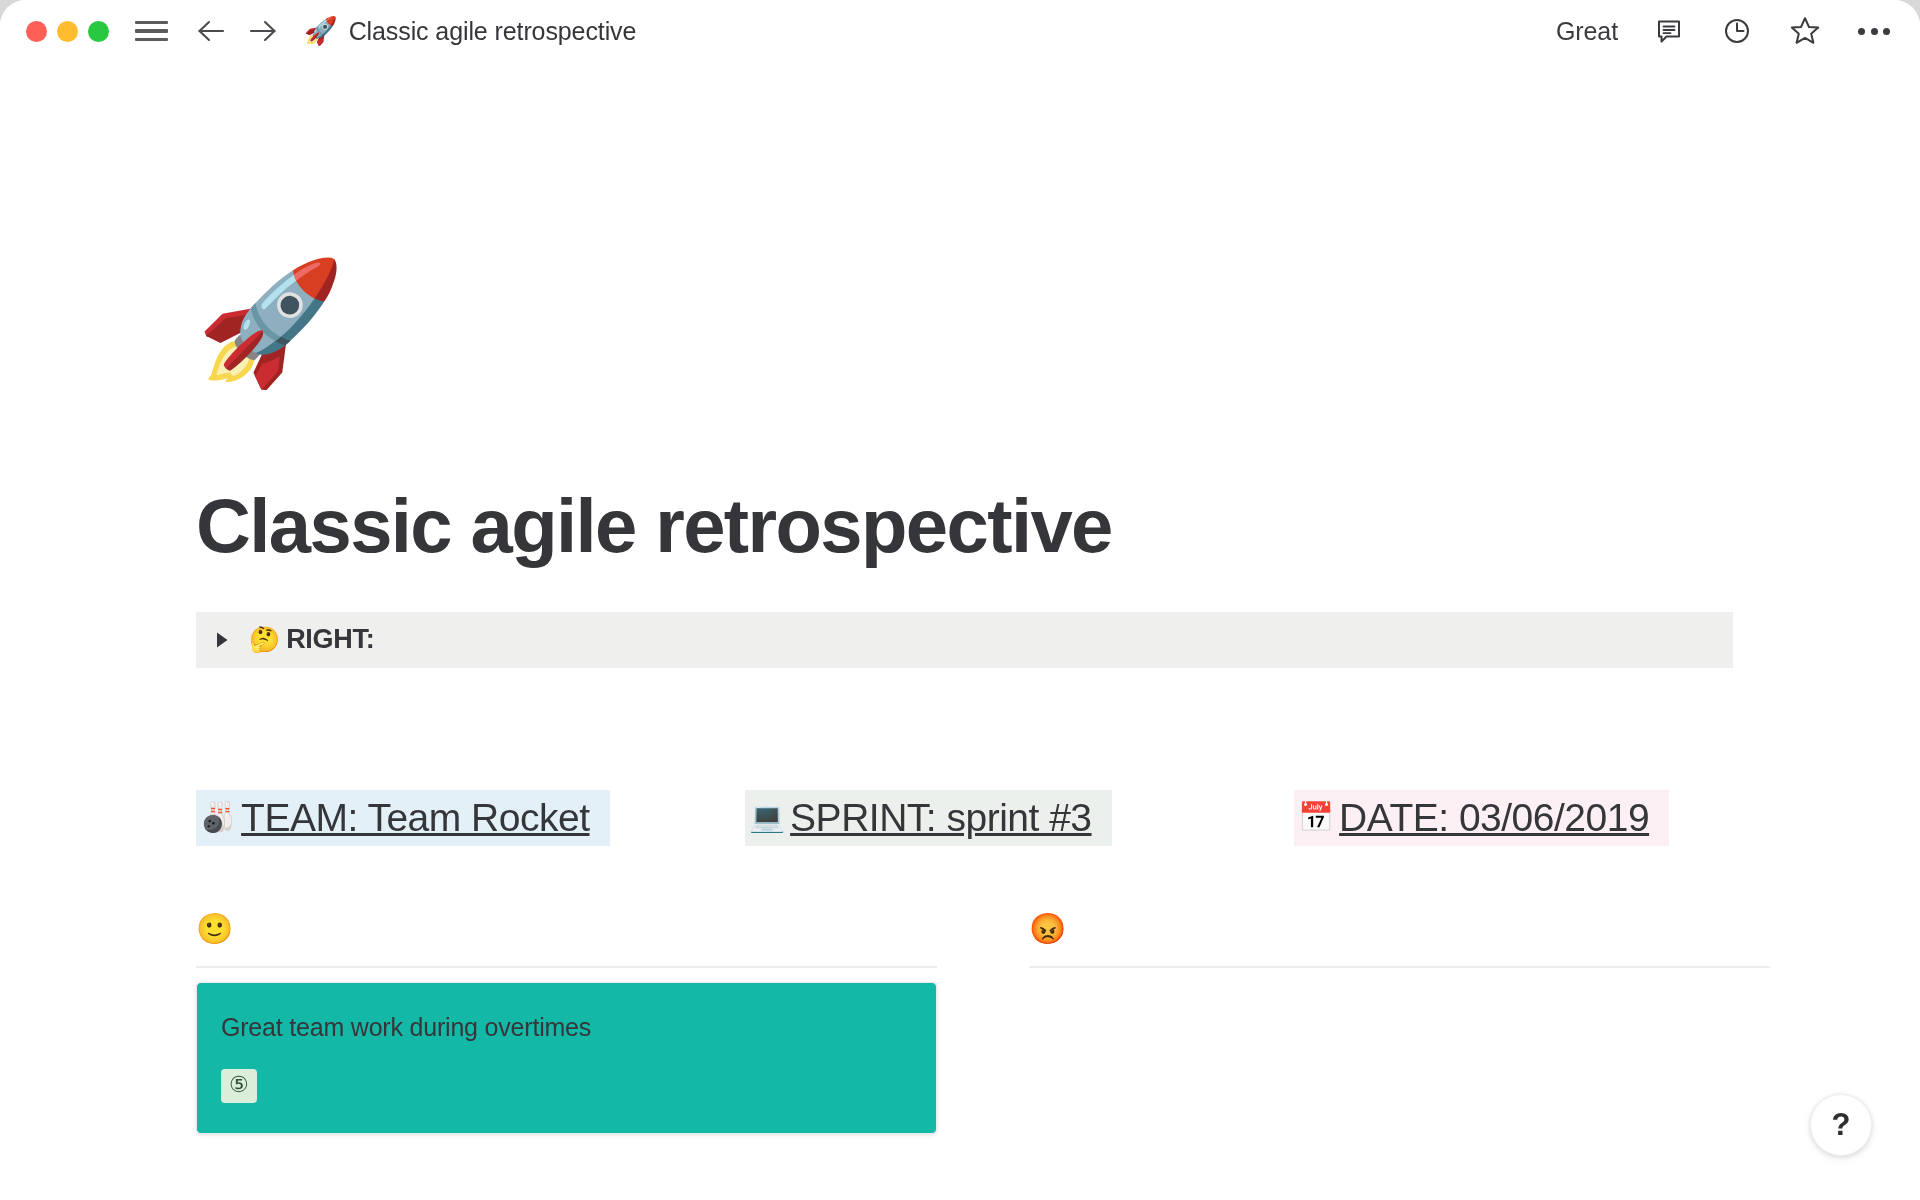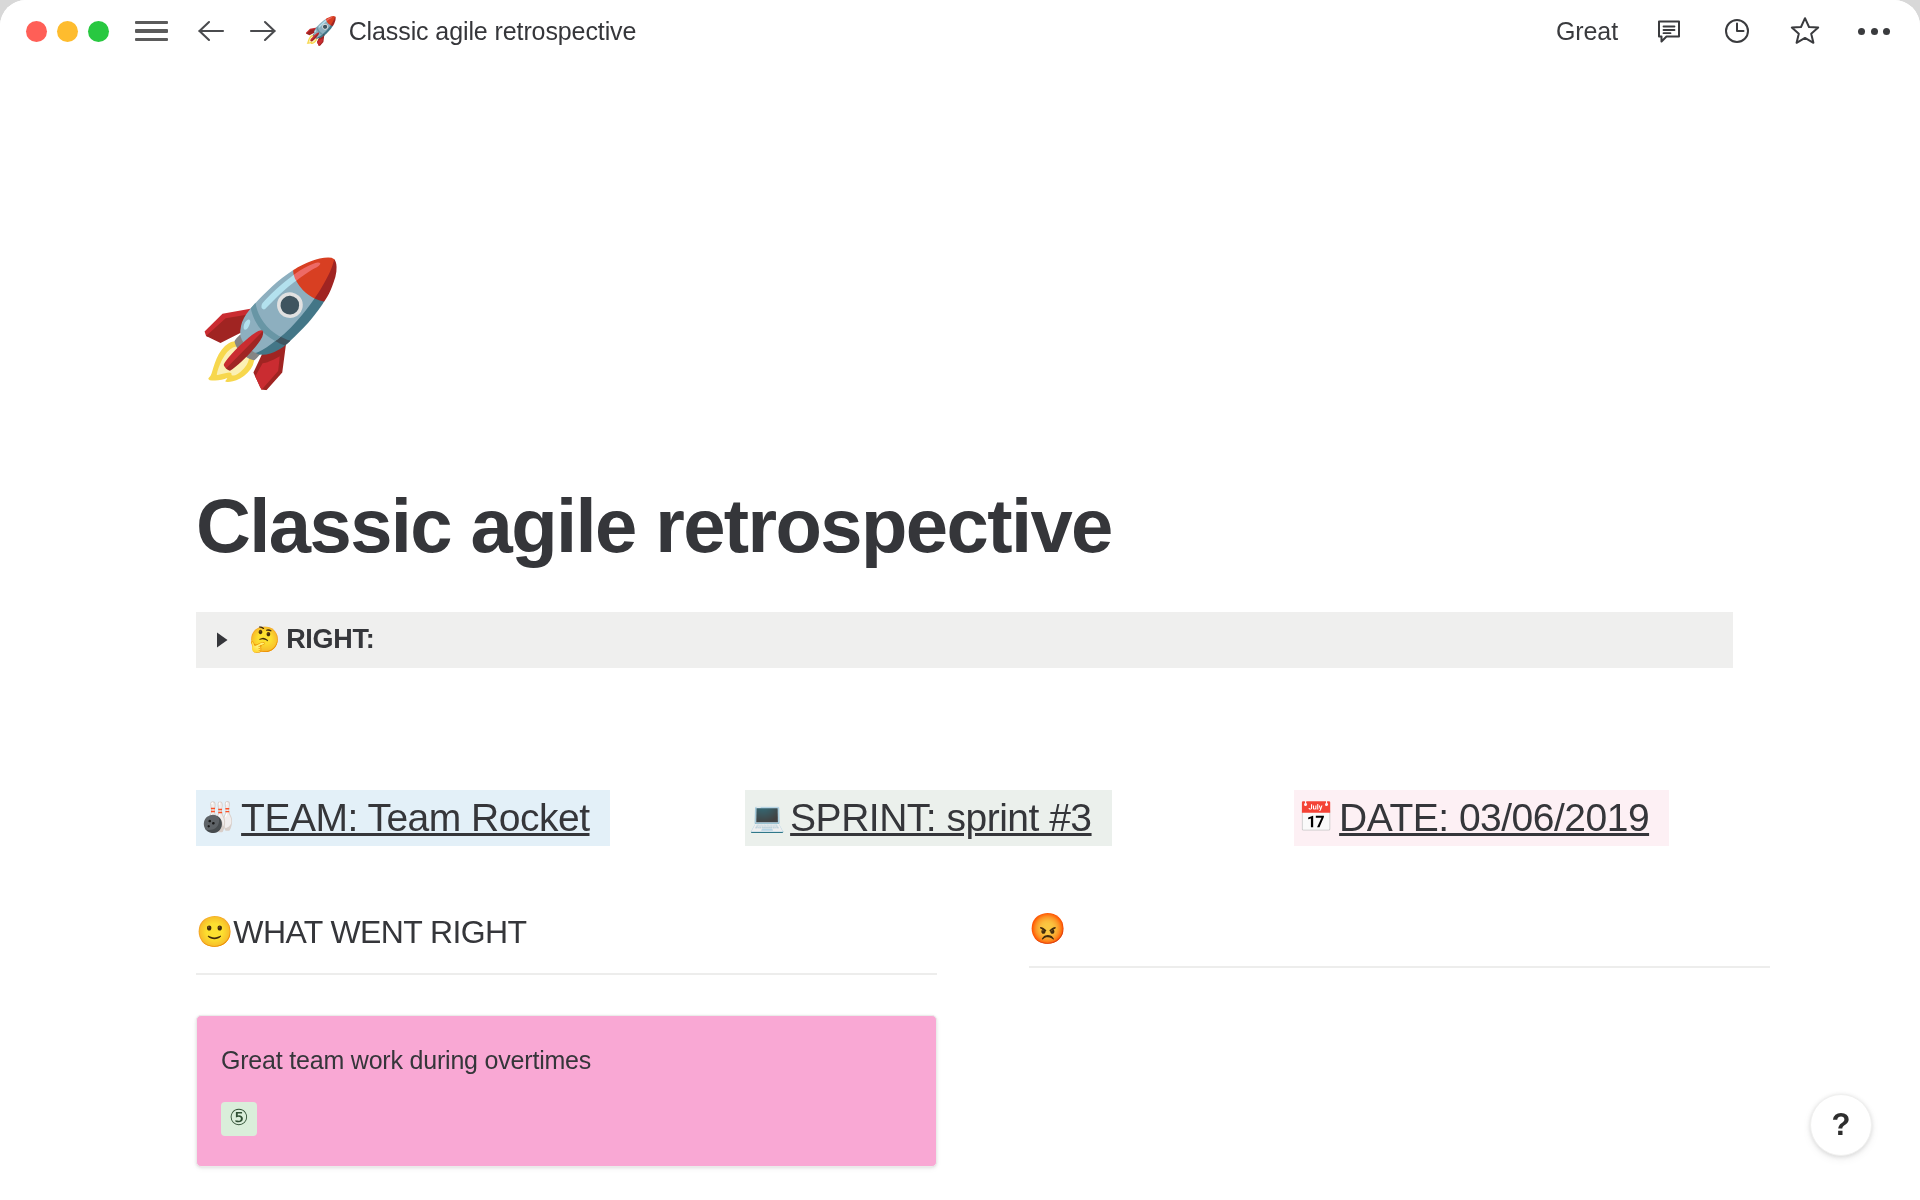"WHAT WENT RIGHT" span.col-head-text { html: <span>WHAT WENT RIGHT</span> -> none }
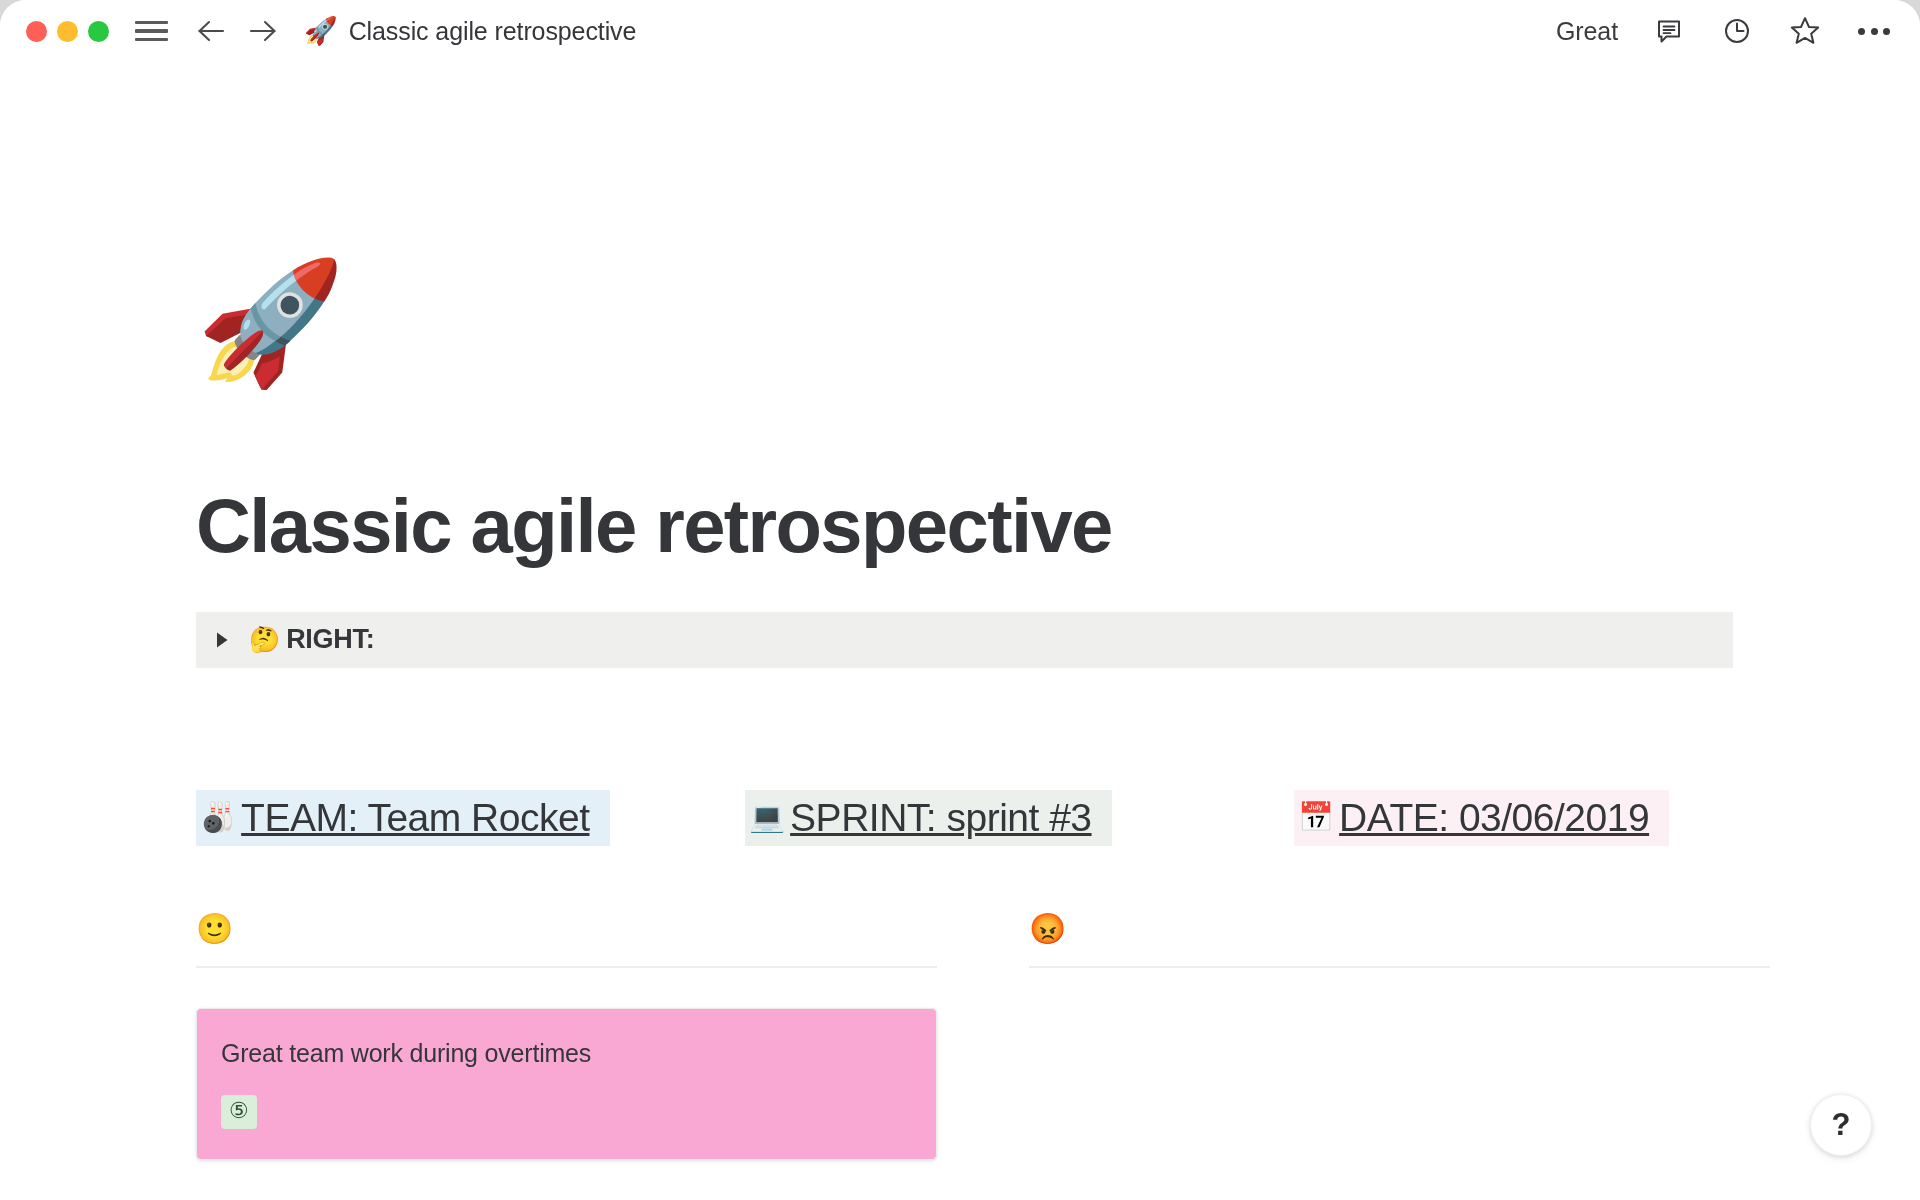"Great team work during overtimes" .card { background: #f9a8d4 -> #14b8a6; margin-top: 40px -> 14px }
